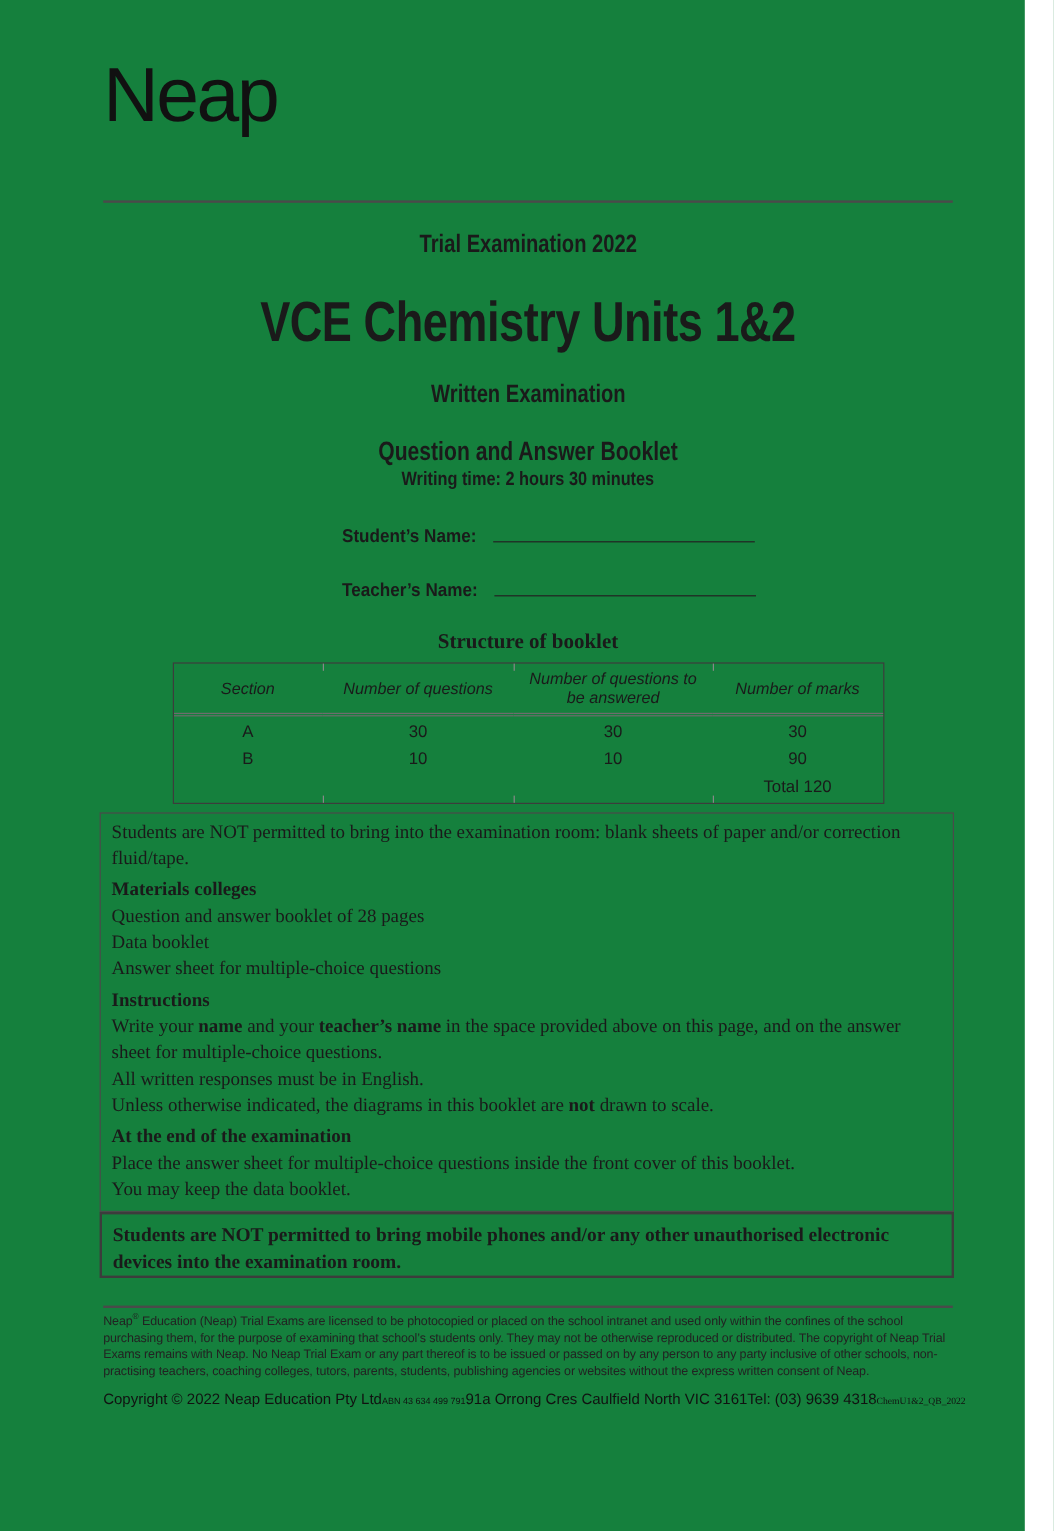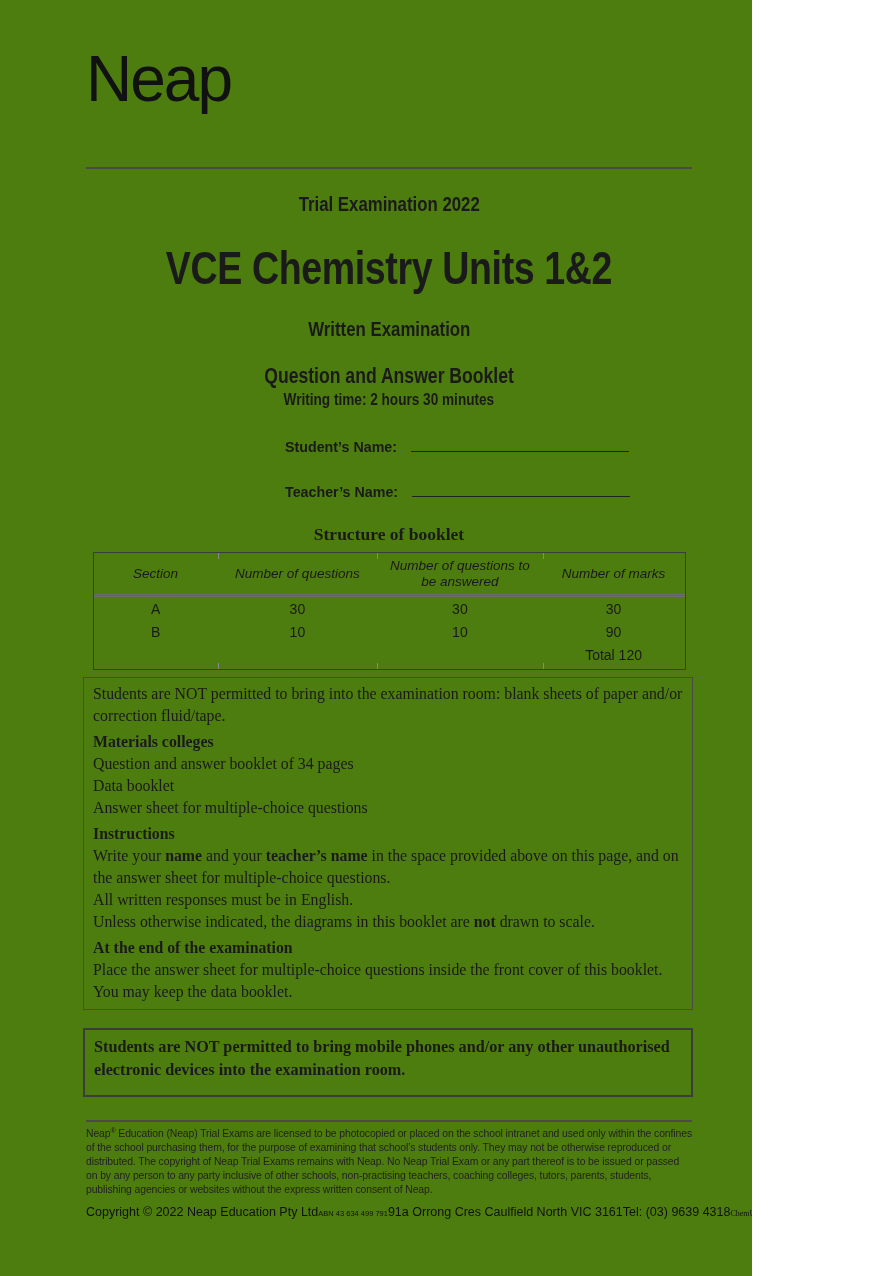"Neap" .page { background: #4d7c0f -> #15803d; width: 752px -> 854px }
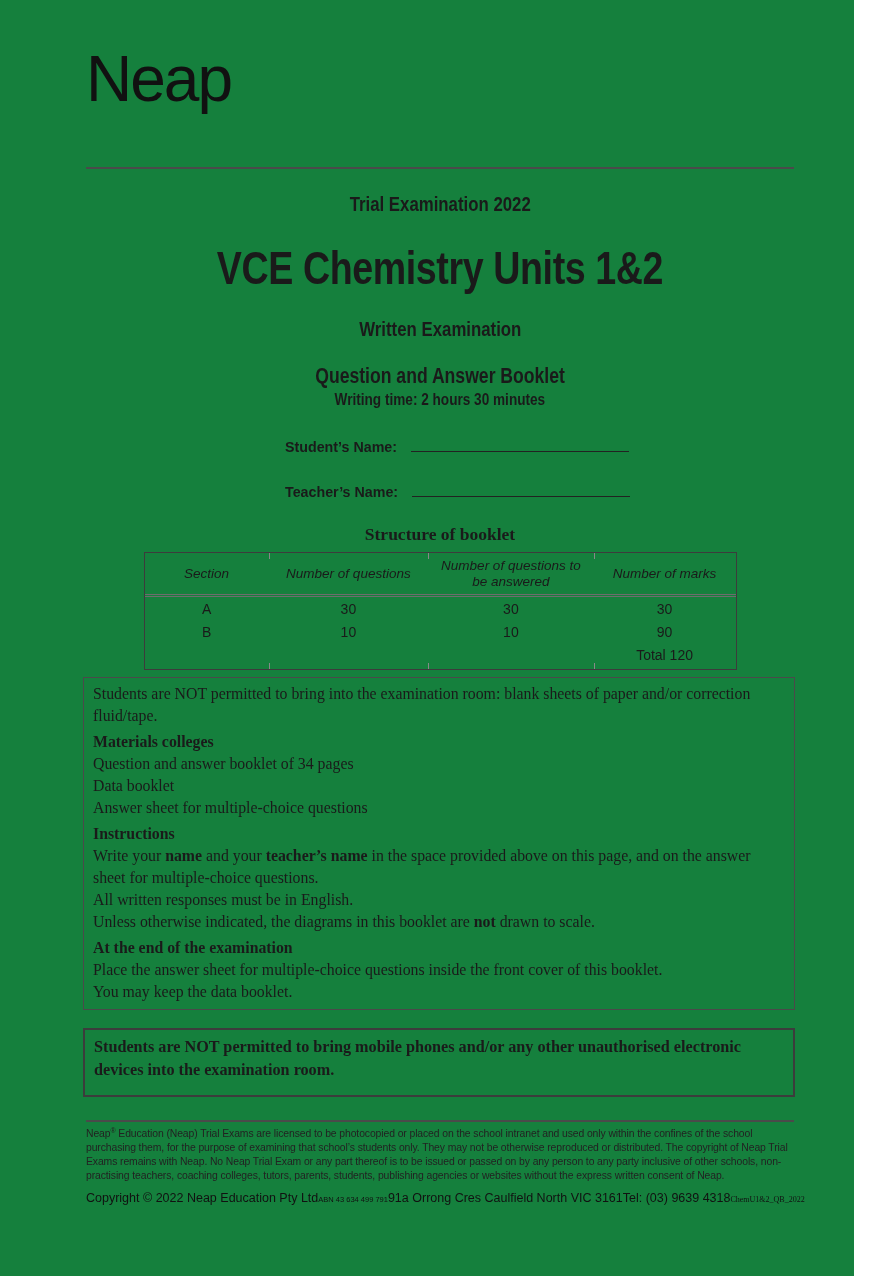"Question and answer booklet of" span { text: 34 -> 28 }
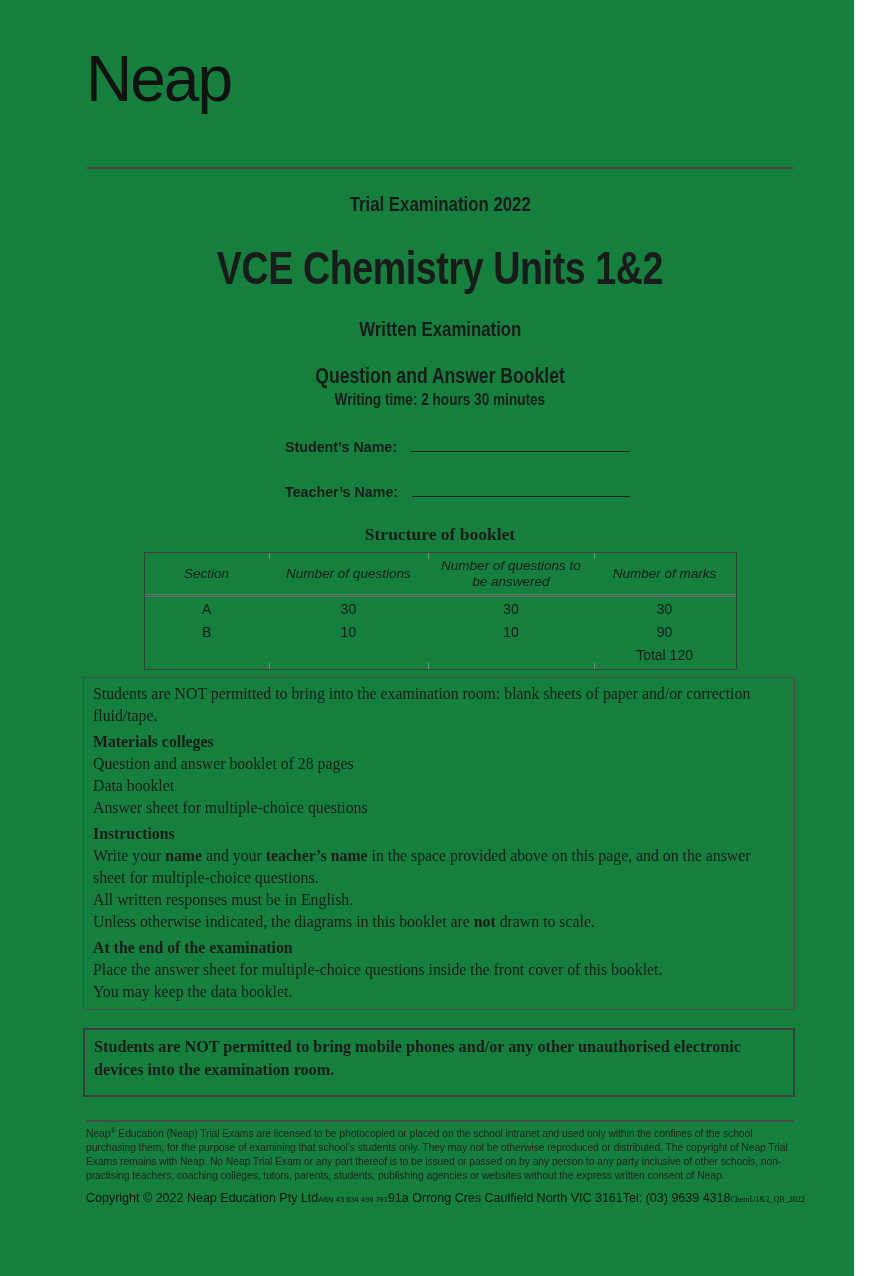"Students are NOT permitted to bring mobile" .warning-box { margin-top: 18px -> none; padding: 6px 9px 14px 9px -> 6px 9px 0 9px }
